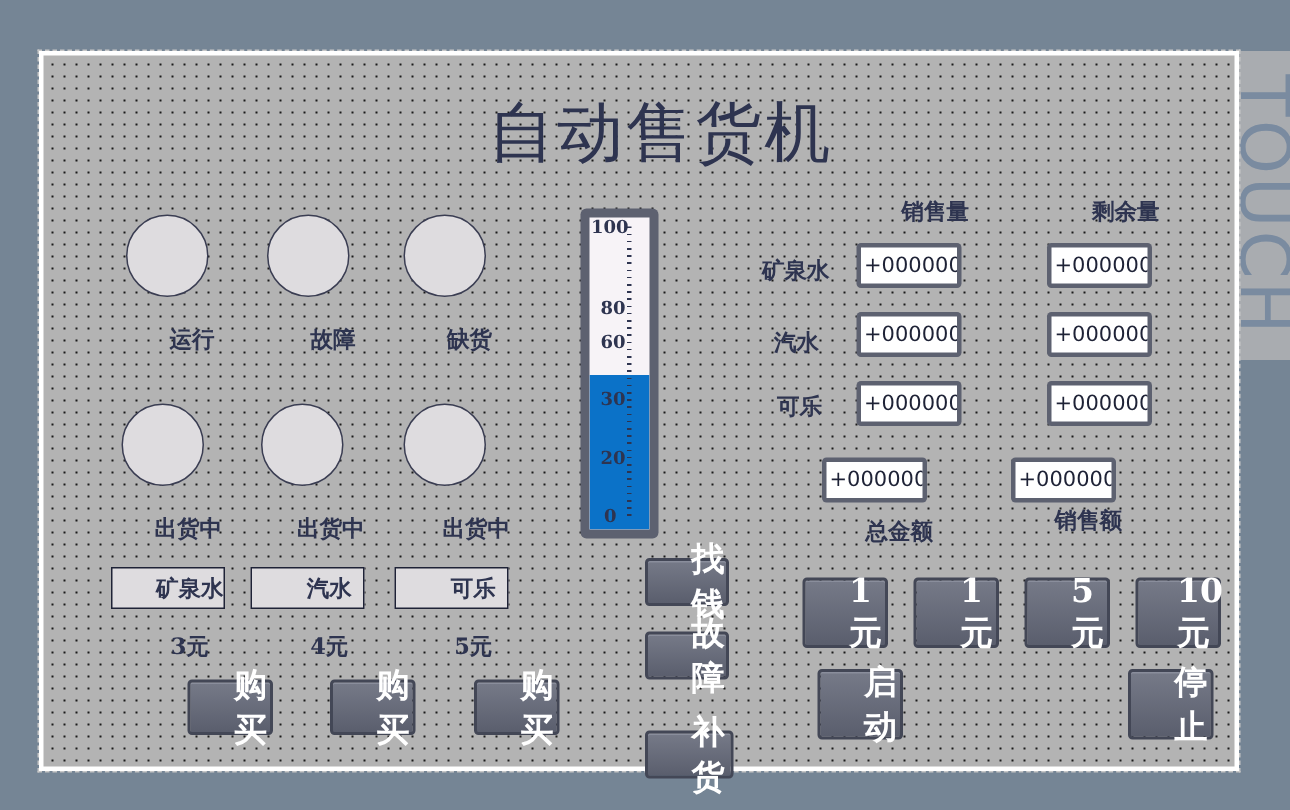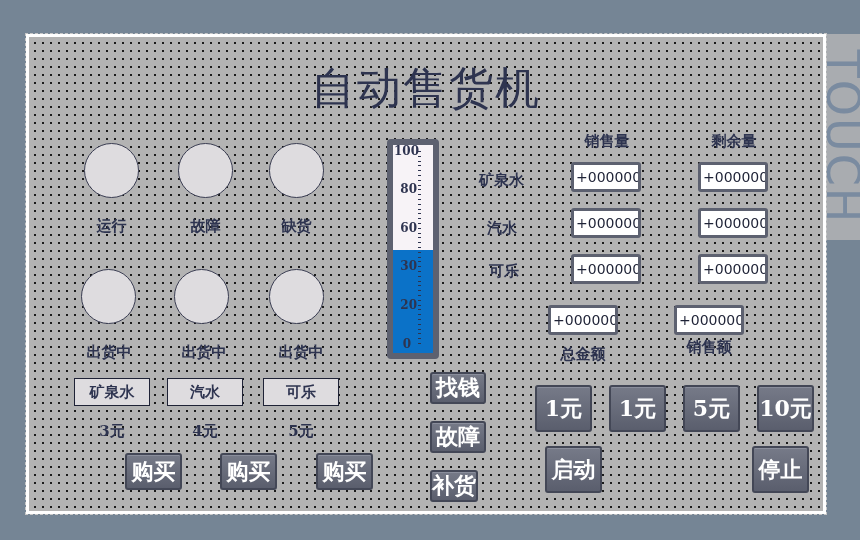"自动售货机" .abs { padding-left: none -> 29px }
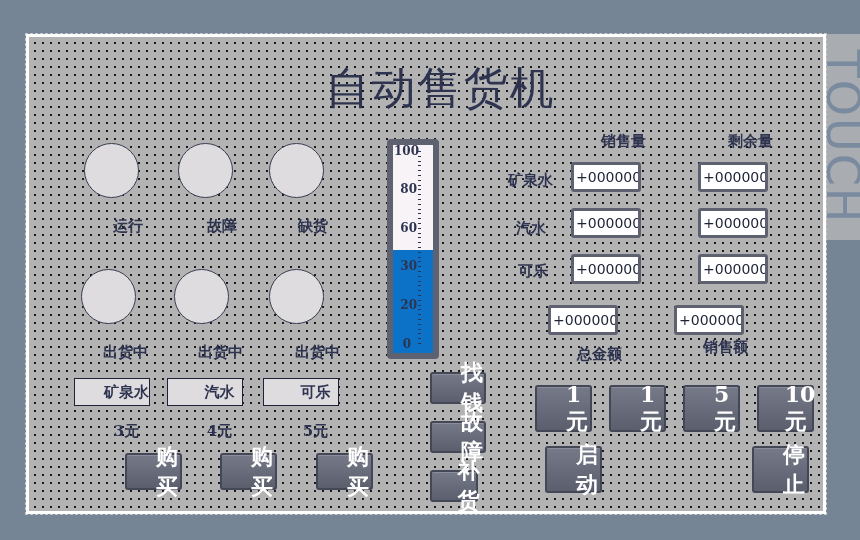"80" div.tick-label { top: 44px -> 60px }
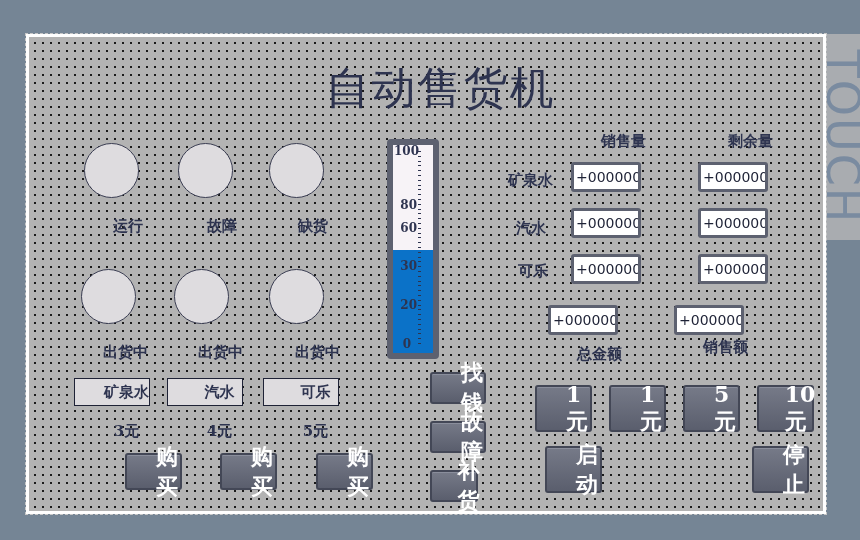"补货" div.abs { top: 433px -> 450px; width: 48px -> 59px }
